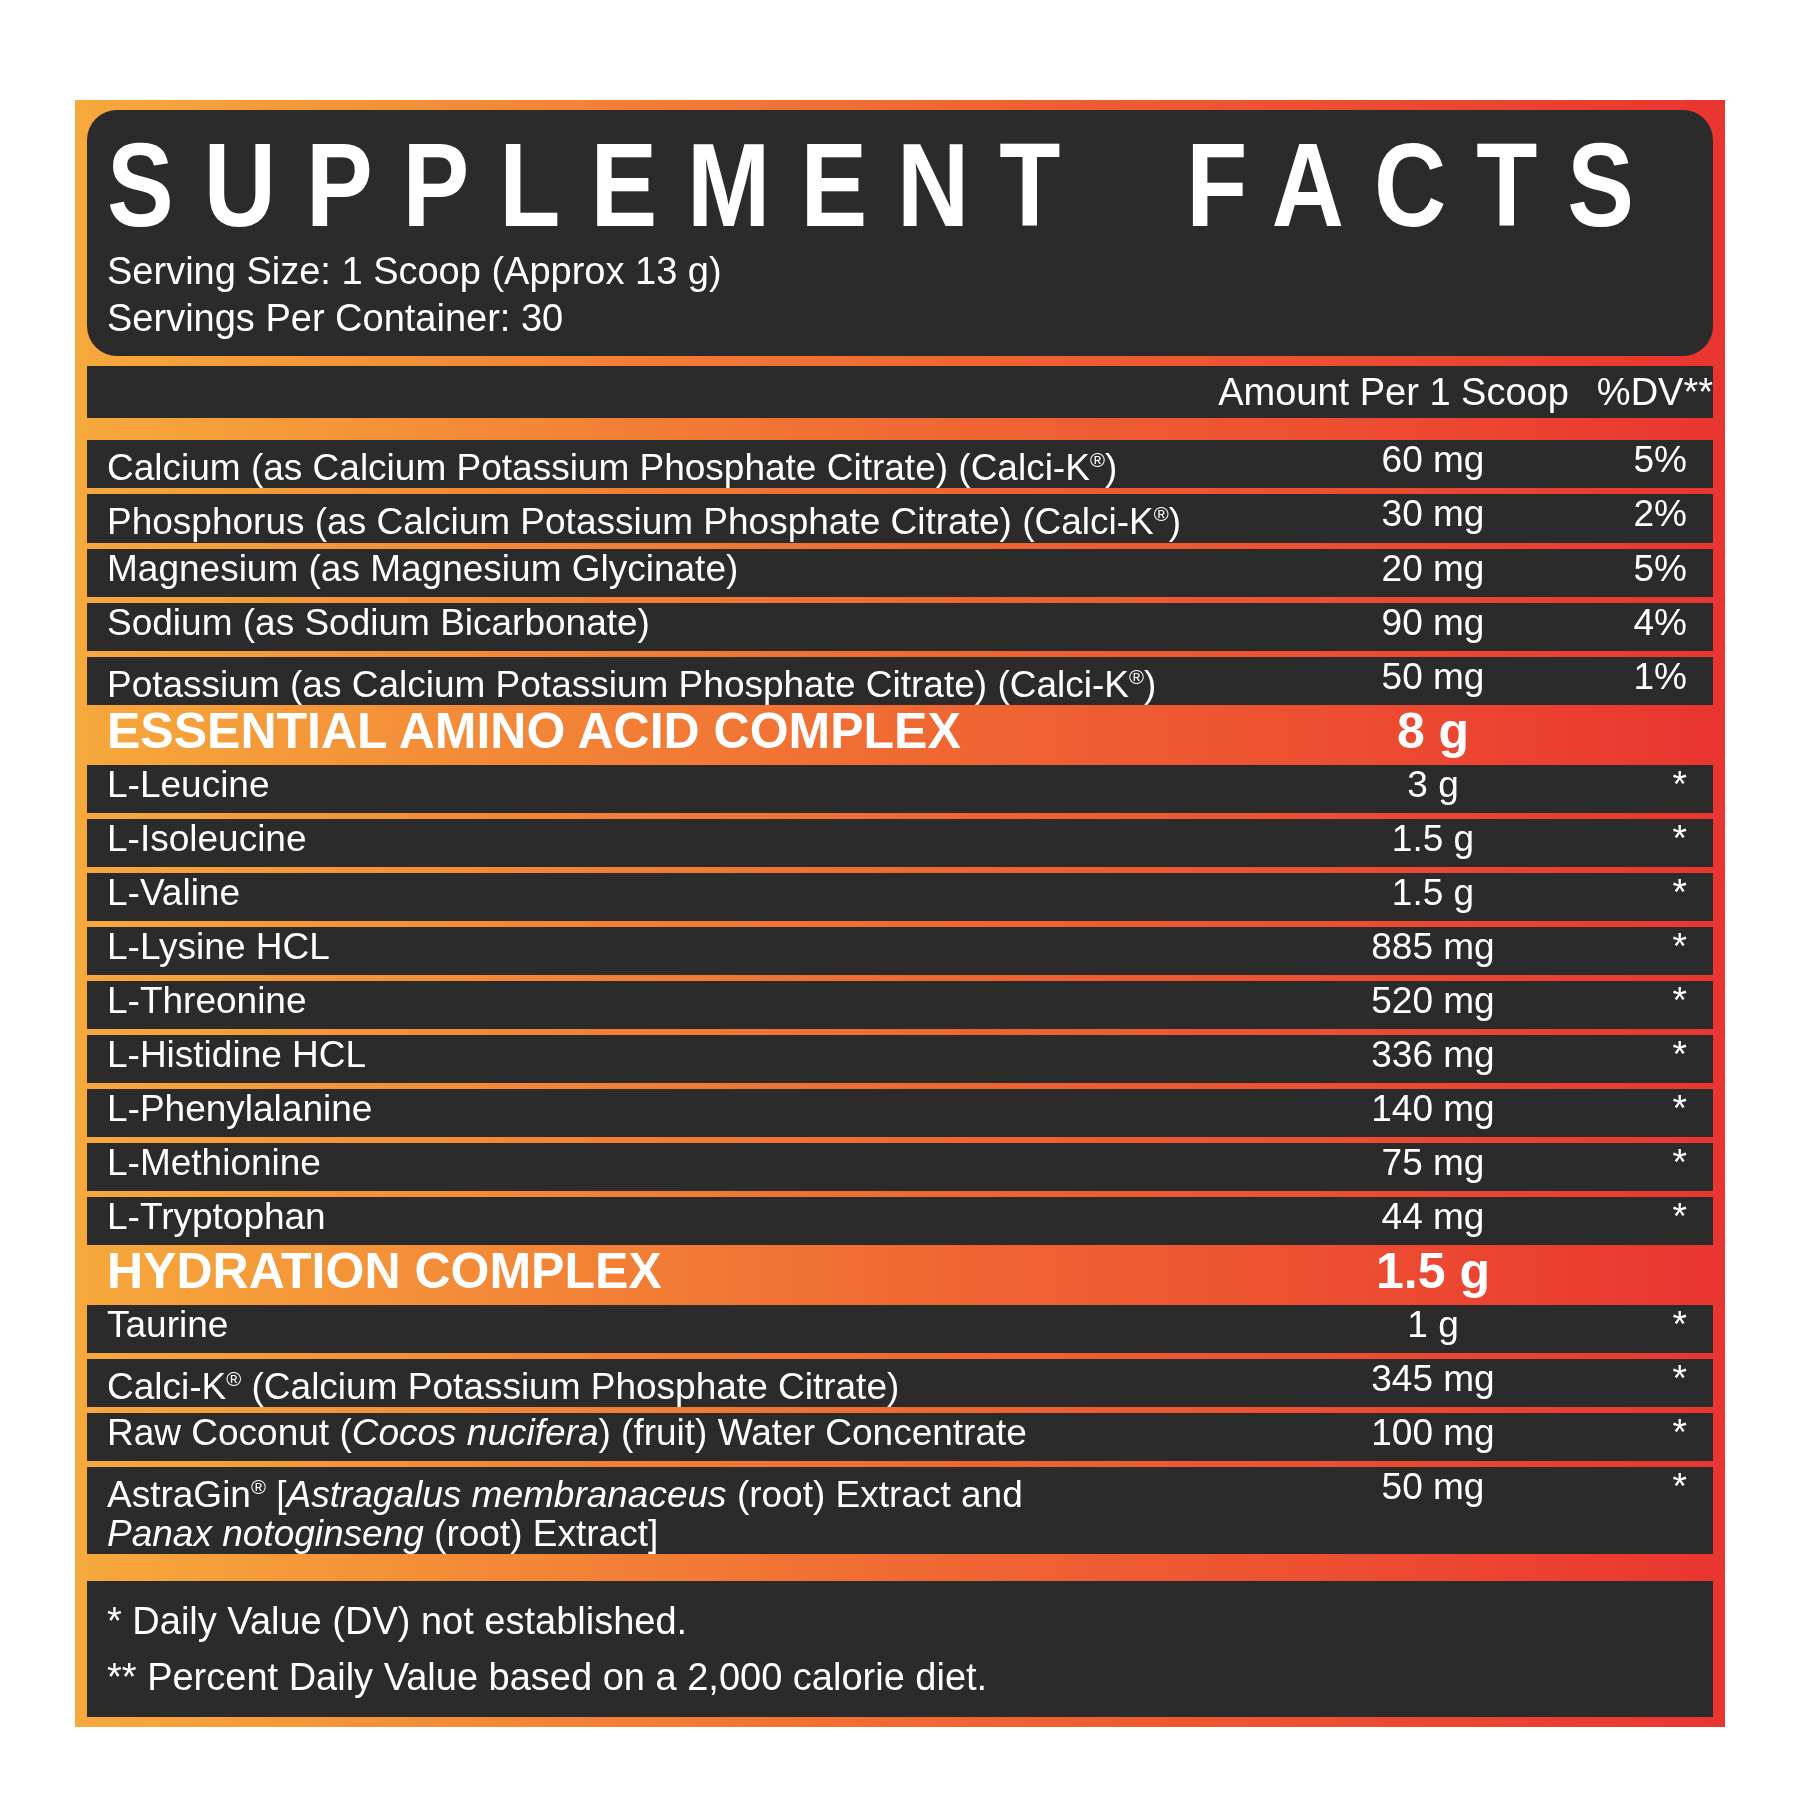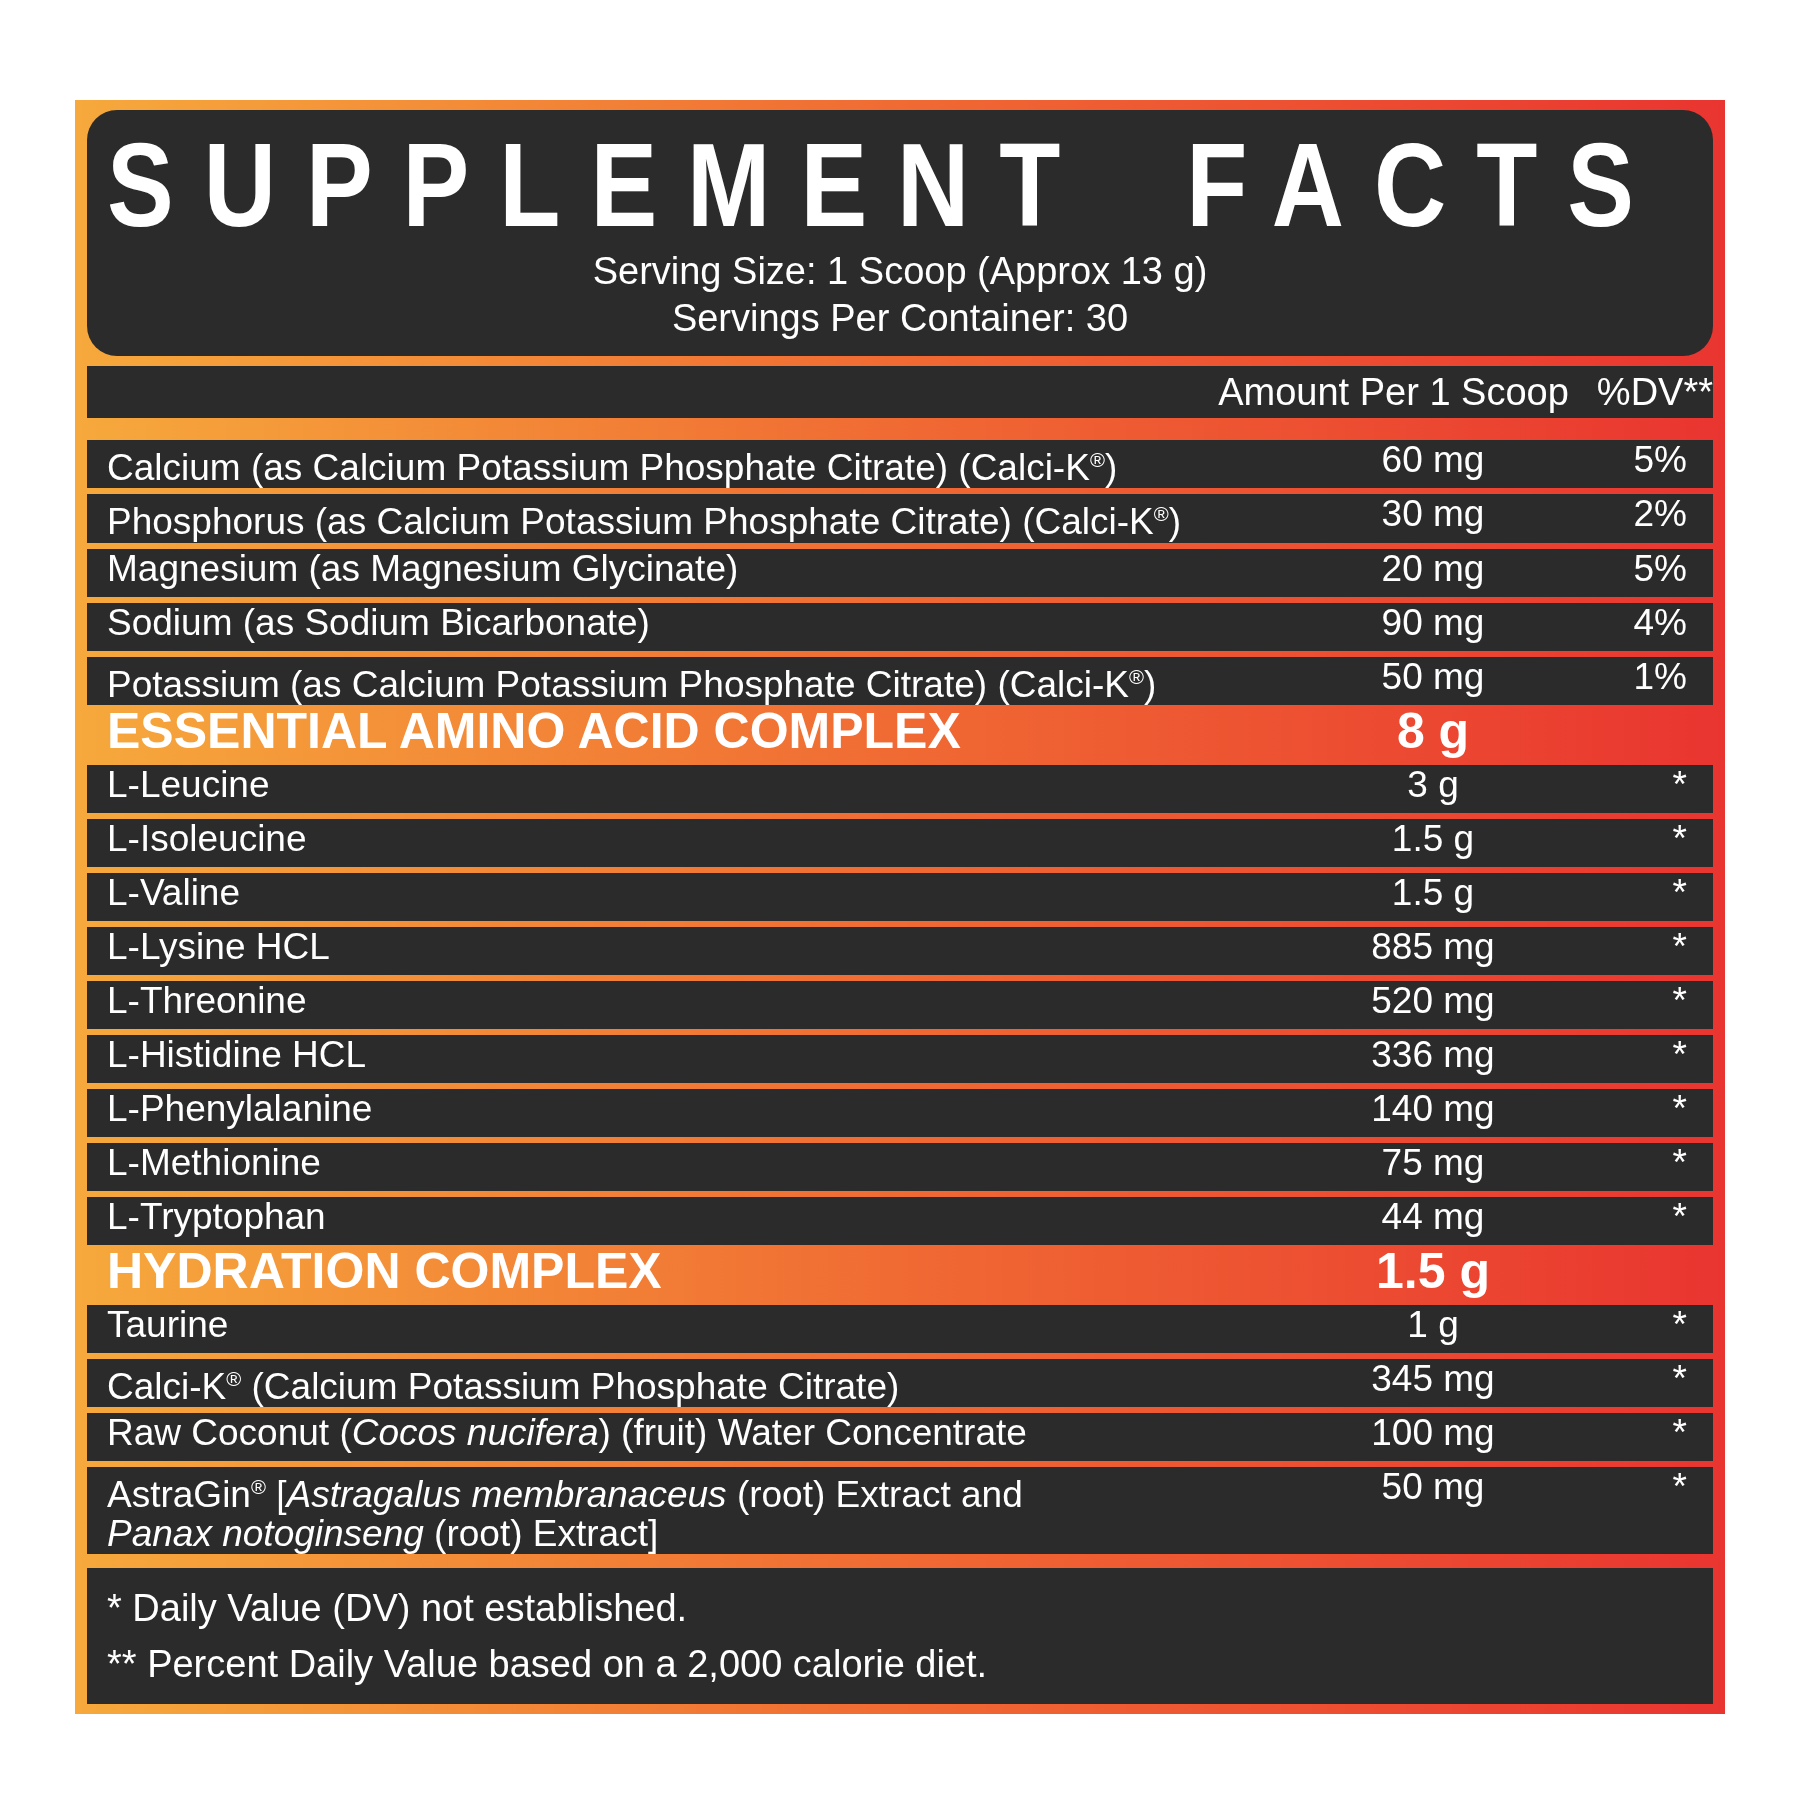"Serving Size: 1 Scoop (Approx" .serving-line { text-align: center -> none }
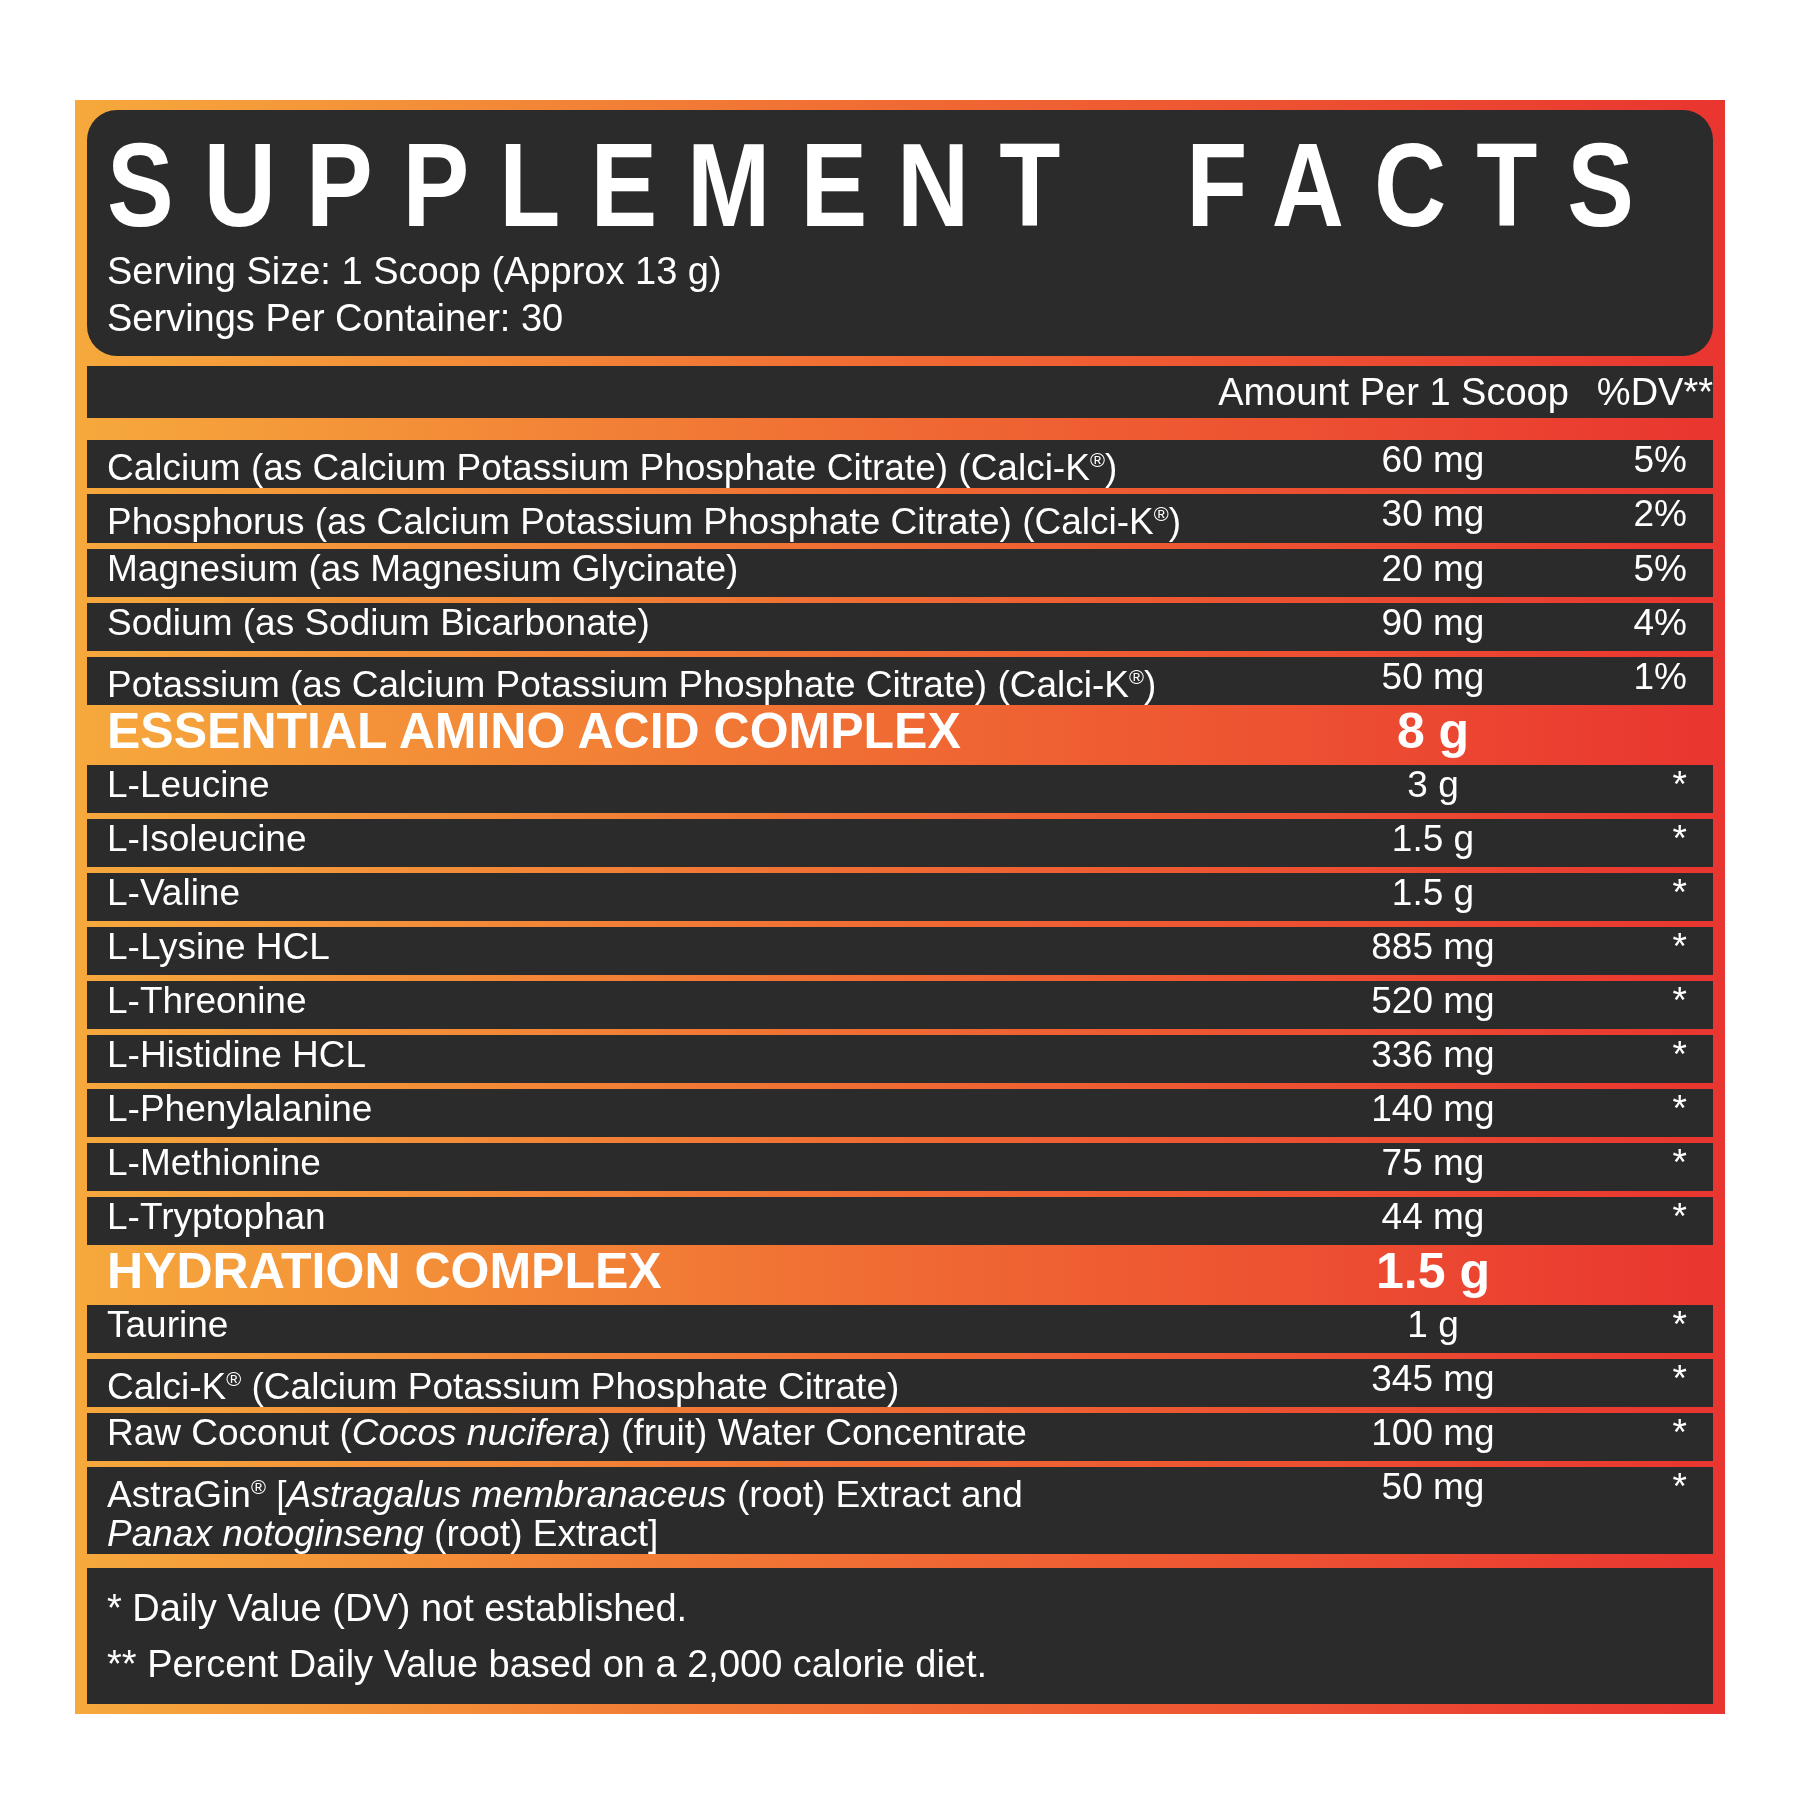"* Daily Value (DV) not" .footer-panel { margin-top: 14px -> 27px }
